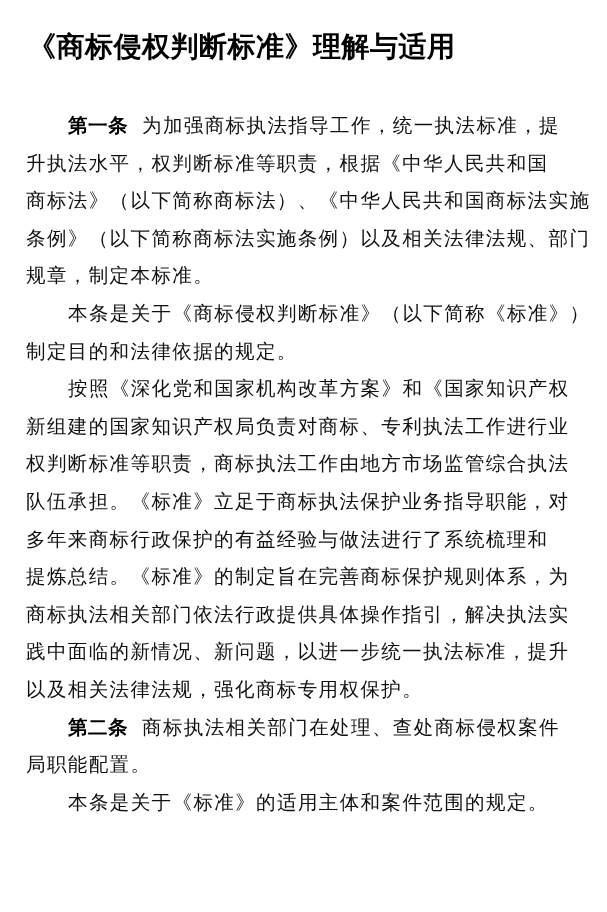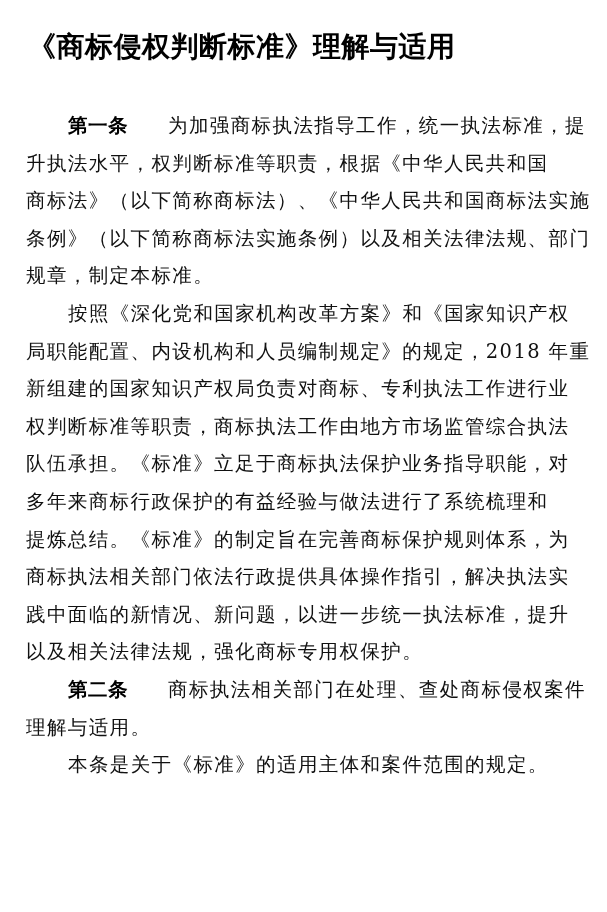"第一条" .article-label { margin-right: 40px -> 14px }
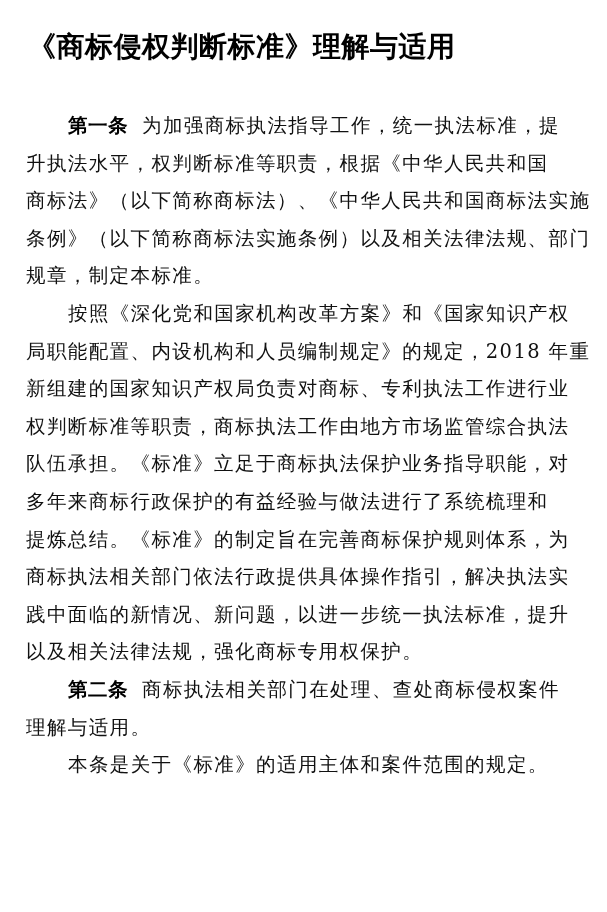"本条是关于《商标侵权判断标准》（以下简称《标准》）" div.line { html: none -> <div>本条是关于《商标侵权判断标准》（以下简称《标准》）</div> }
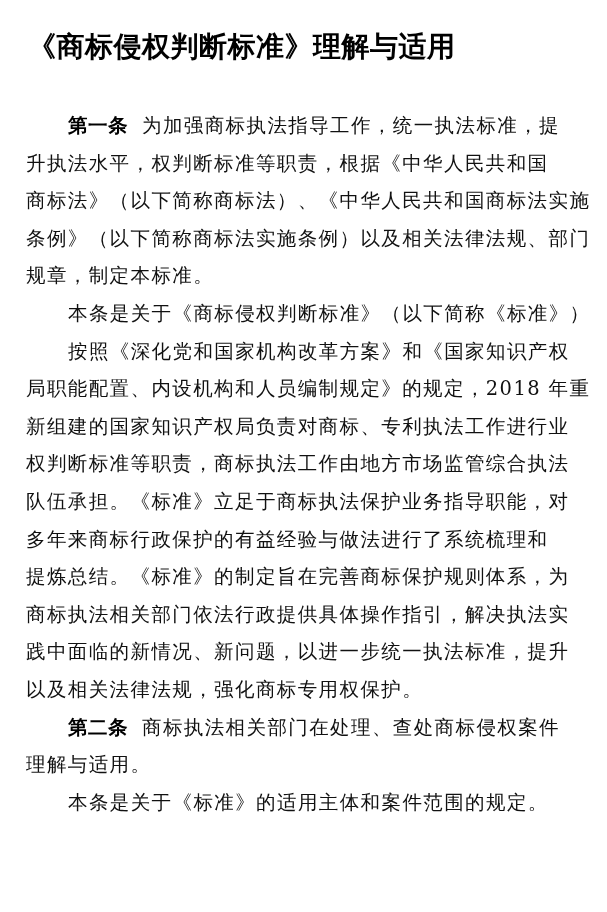"制定目的和法律依据的规定。" div.line { html: none -> <div>制定目的和法律依据的规定。</div> }
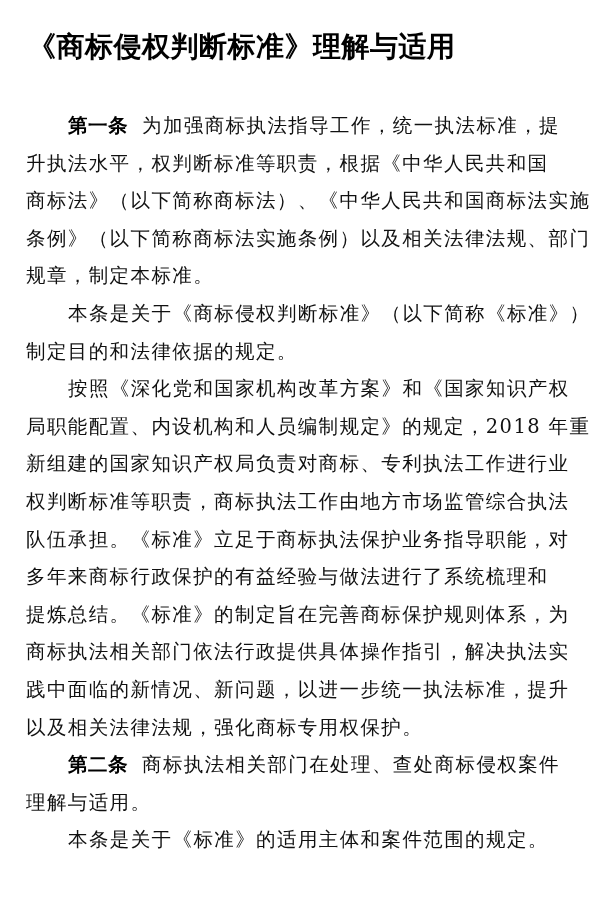"局职能配置、内设机构和人员编制规定》的规定，2018 年重" div.line { html: <div>局职能配置、内设机构和人员编制规定》的规定，2018 年重</div> -> none }
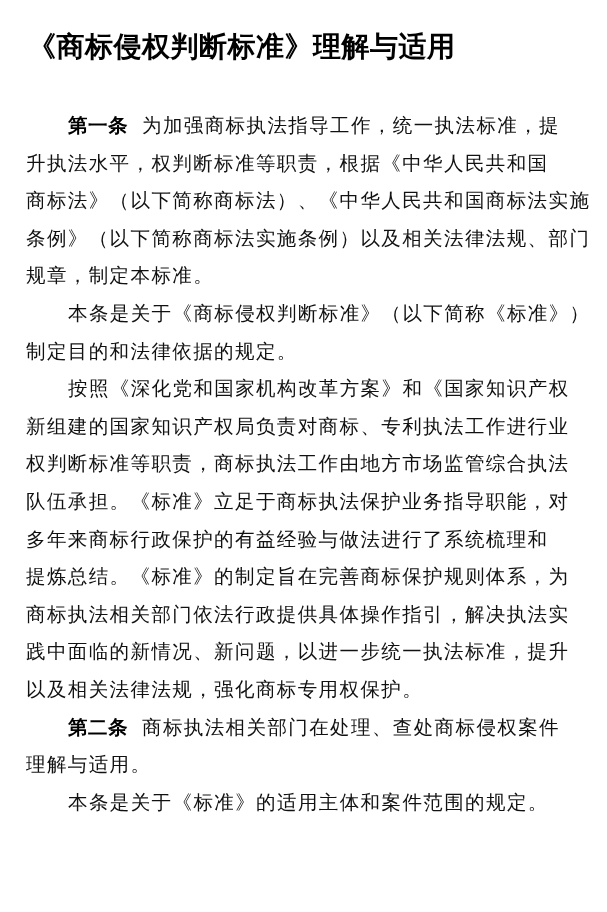"理解与适用。" div.line { text: 理解与适用 -> 局职能配置 }
